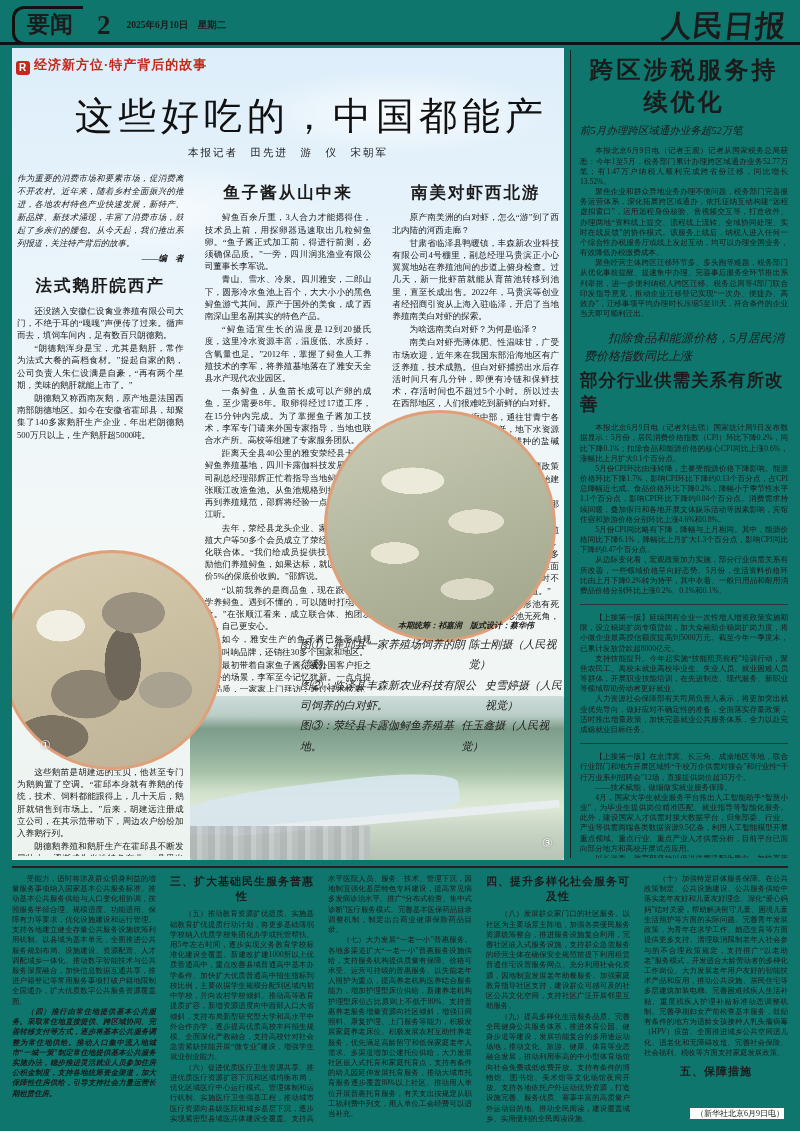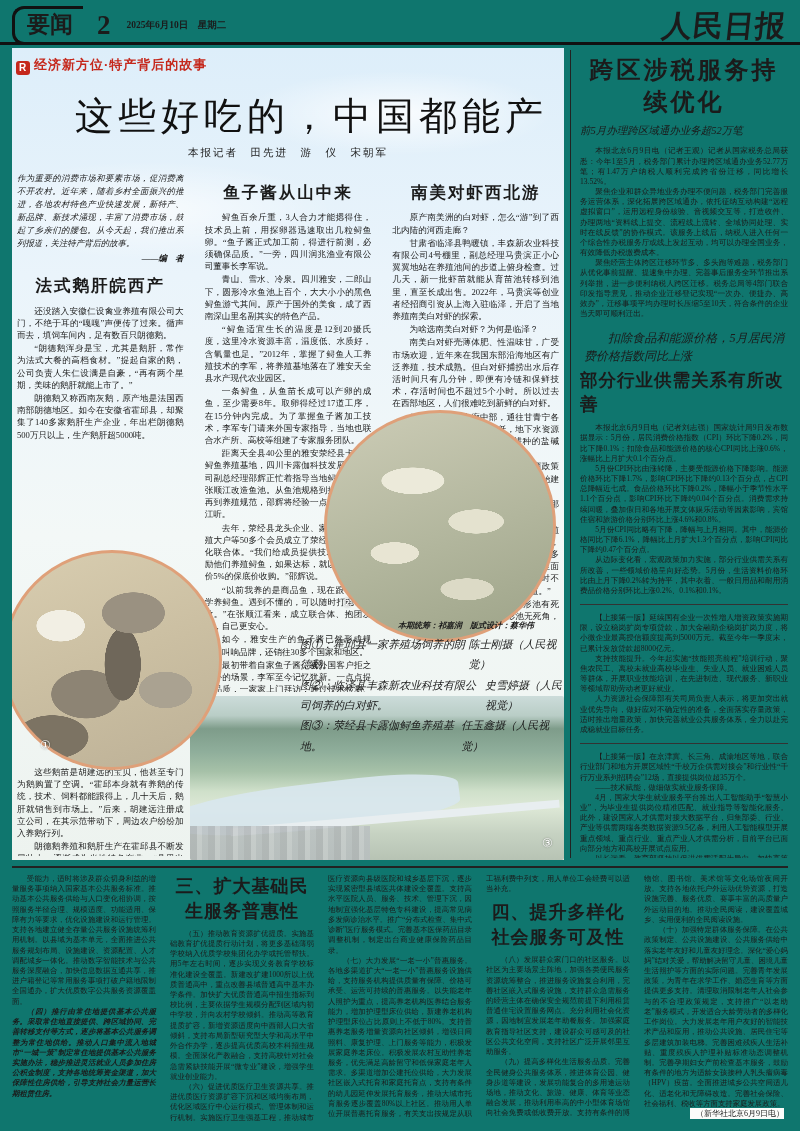"三、扩大基础民生服务普惠性" .band h3 { font-size: 18px -> 11px }
